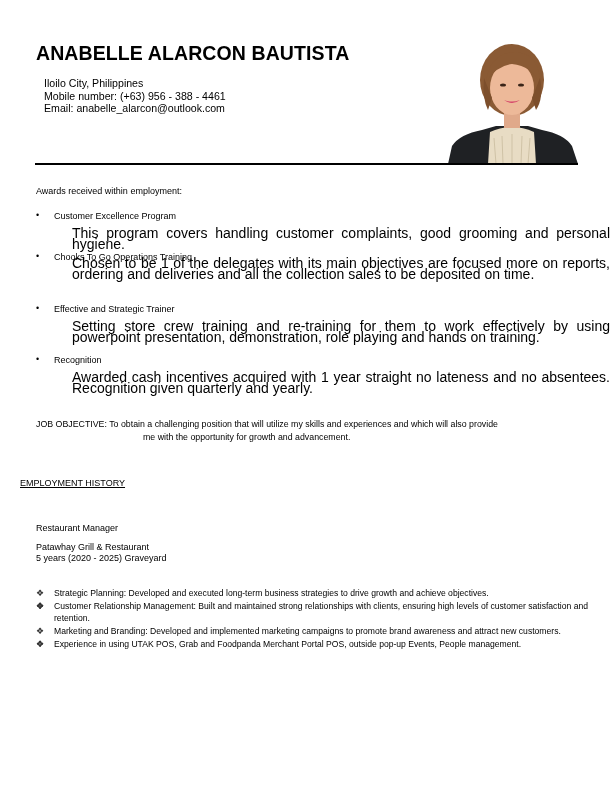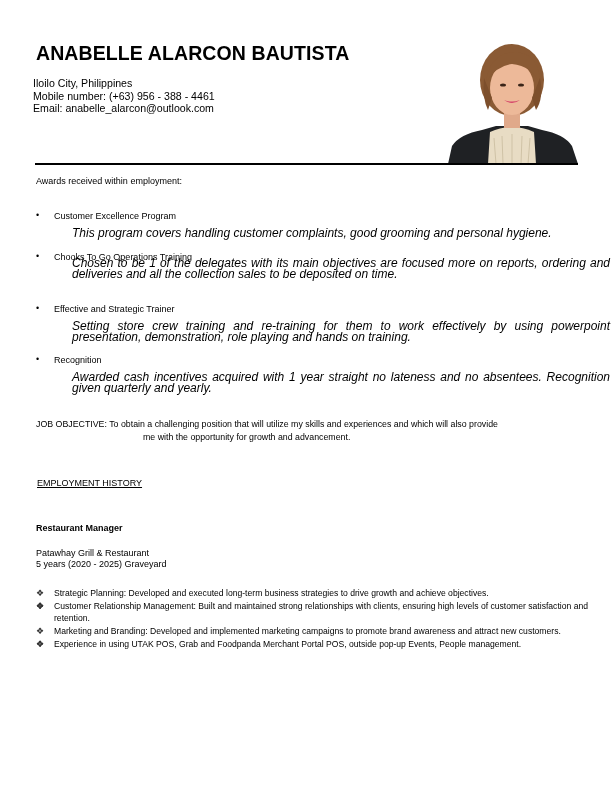"Iloilo City, Philippines" .contact { left: 33px -> 44px }
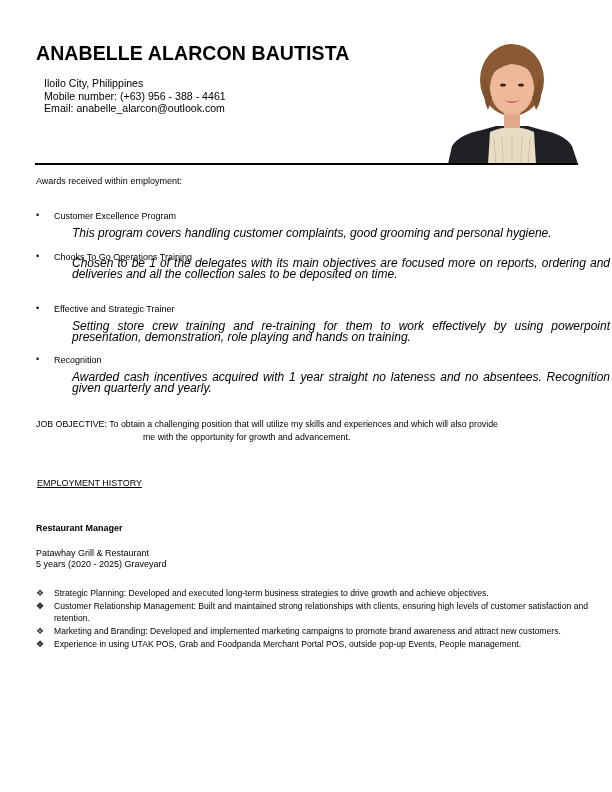"Awards received within employment:" .awards-title { top: 176px -> 186px }
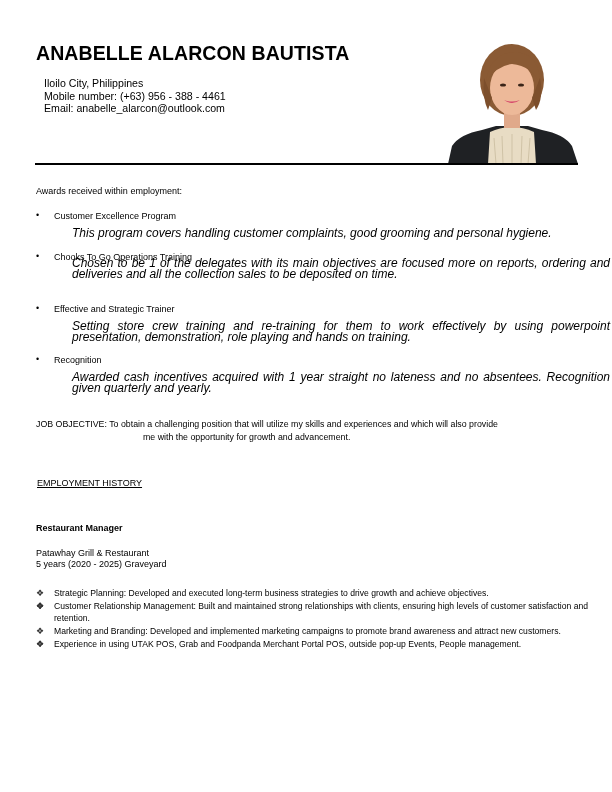"This program covers handling customer" .award .desc { font-size: 12px -> 14px; font-style: italic -> none }
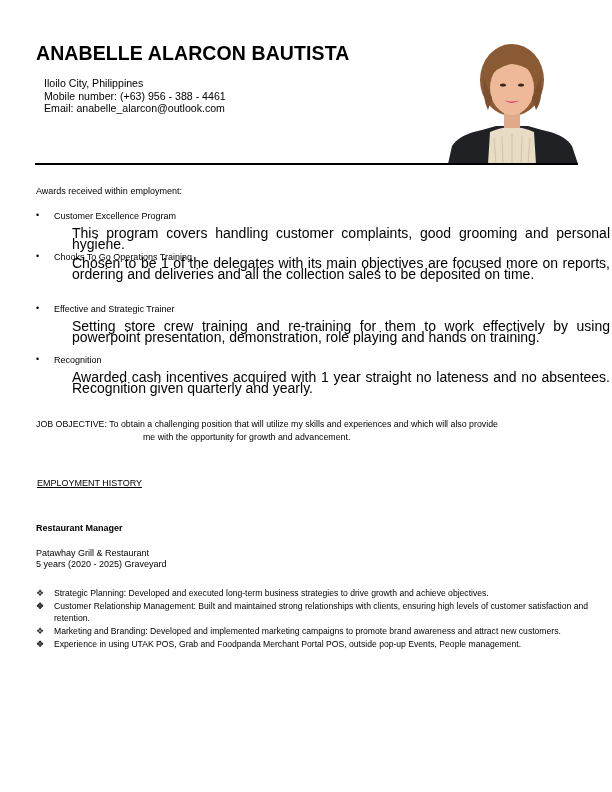"EMPLOYMENT HISTORY" .emp-head { left: 37px -> 20px }
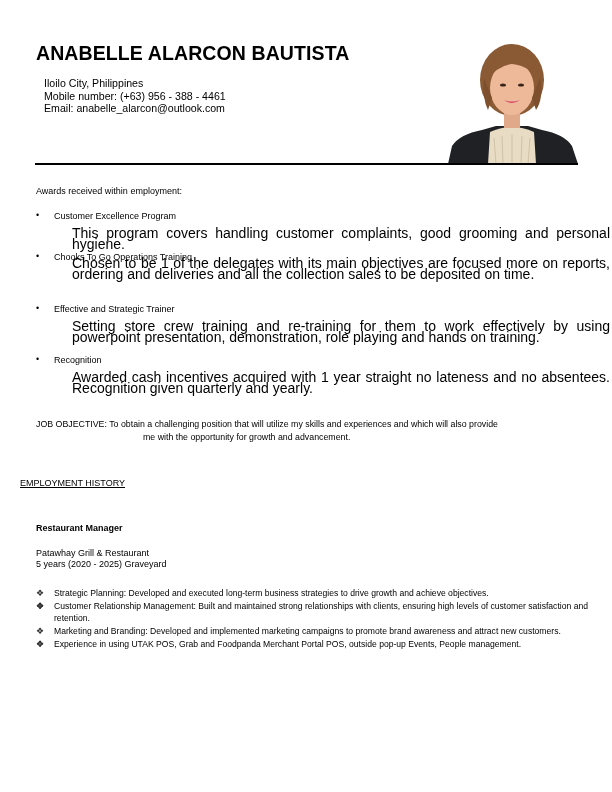"Restaurant Manager" div { font-weight: bold -> none; margin-bottom: 14px -> 8px }
